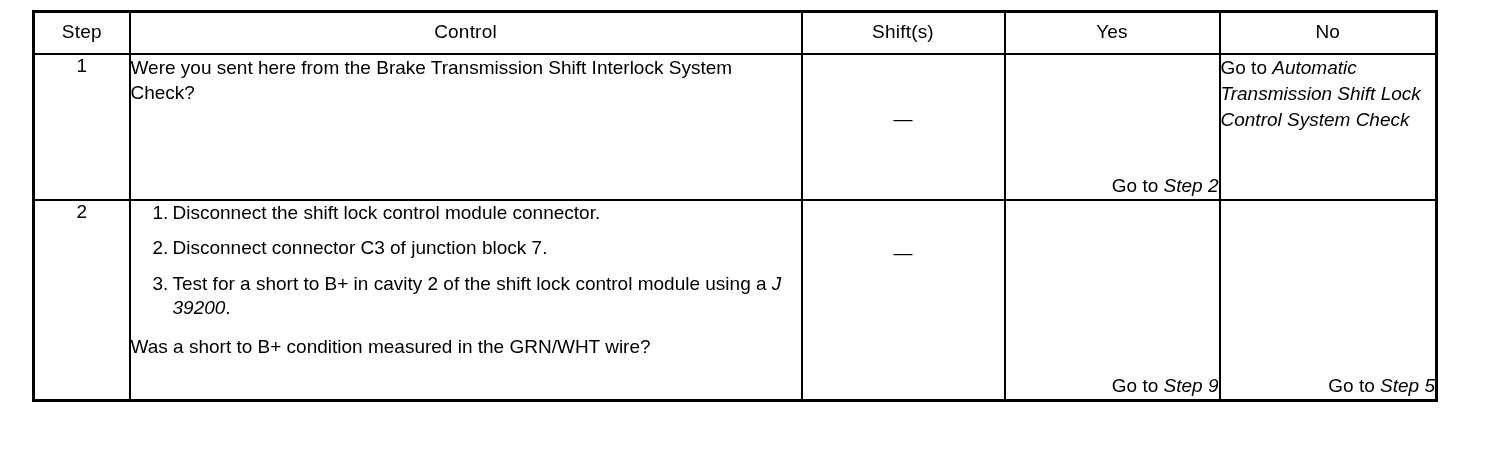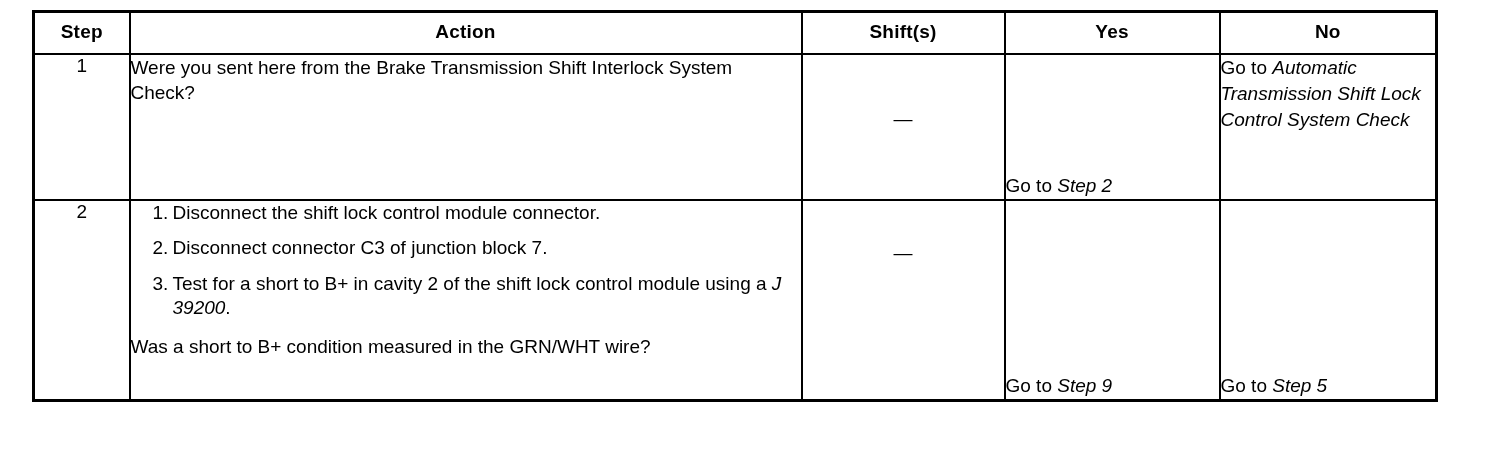"Step" .hdr-row th { font-weight: bold -> normal }
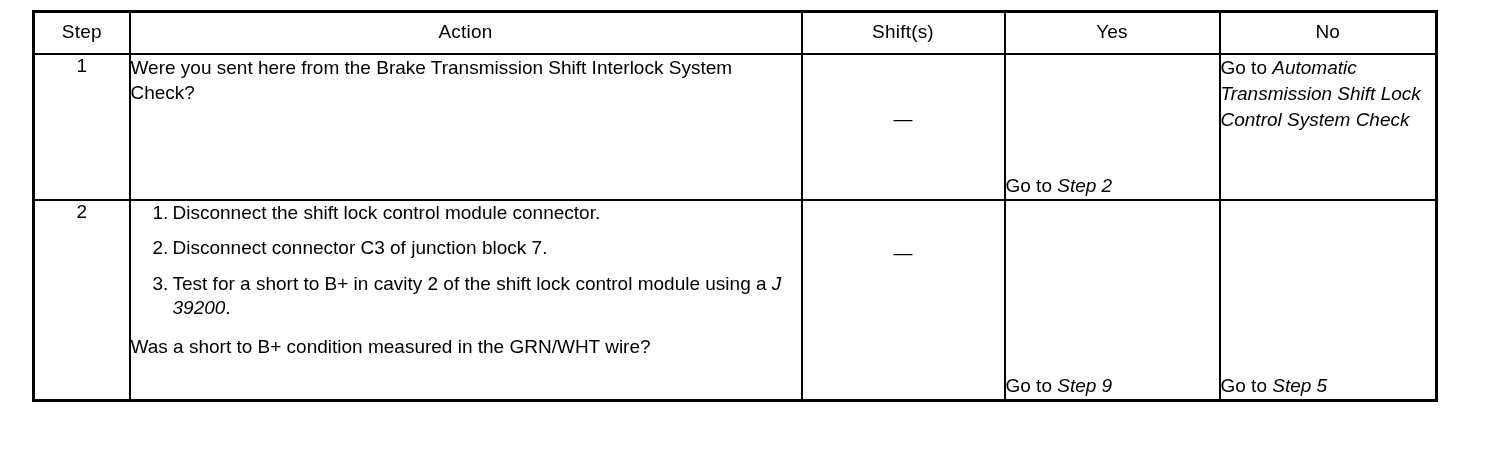"Action" th { text: Action -> Control }
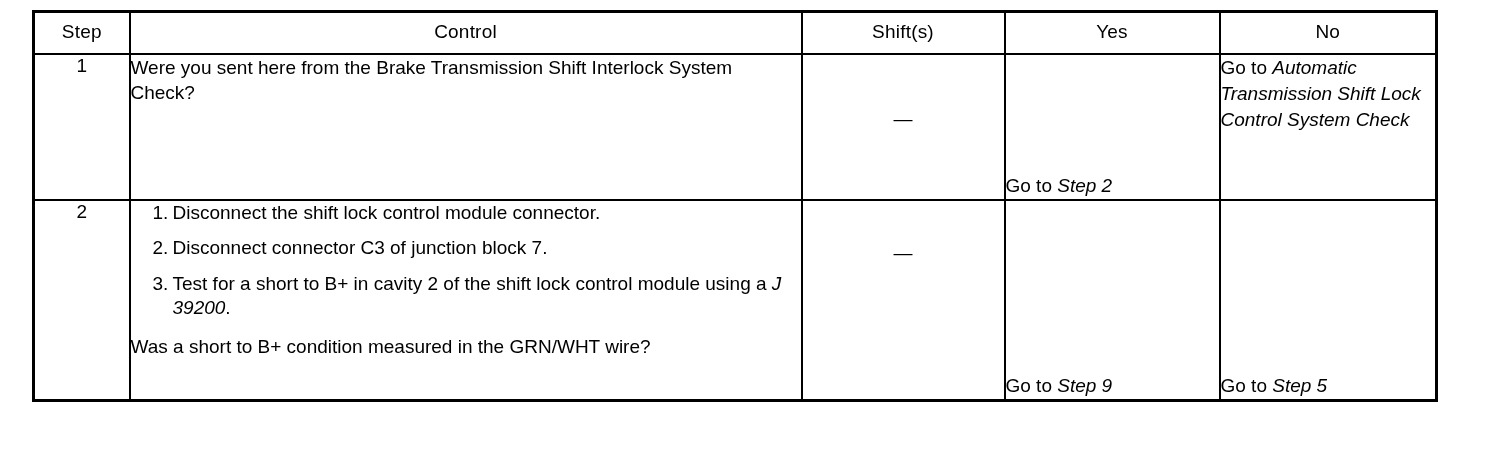"Go to Step 2" .vfill { flex-direction: column -> row }
